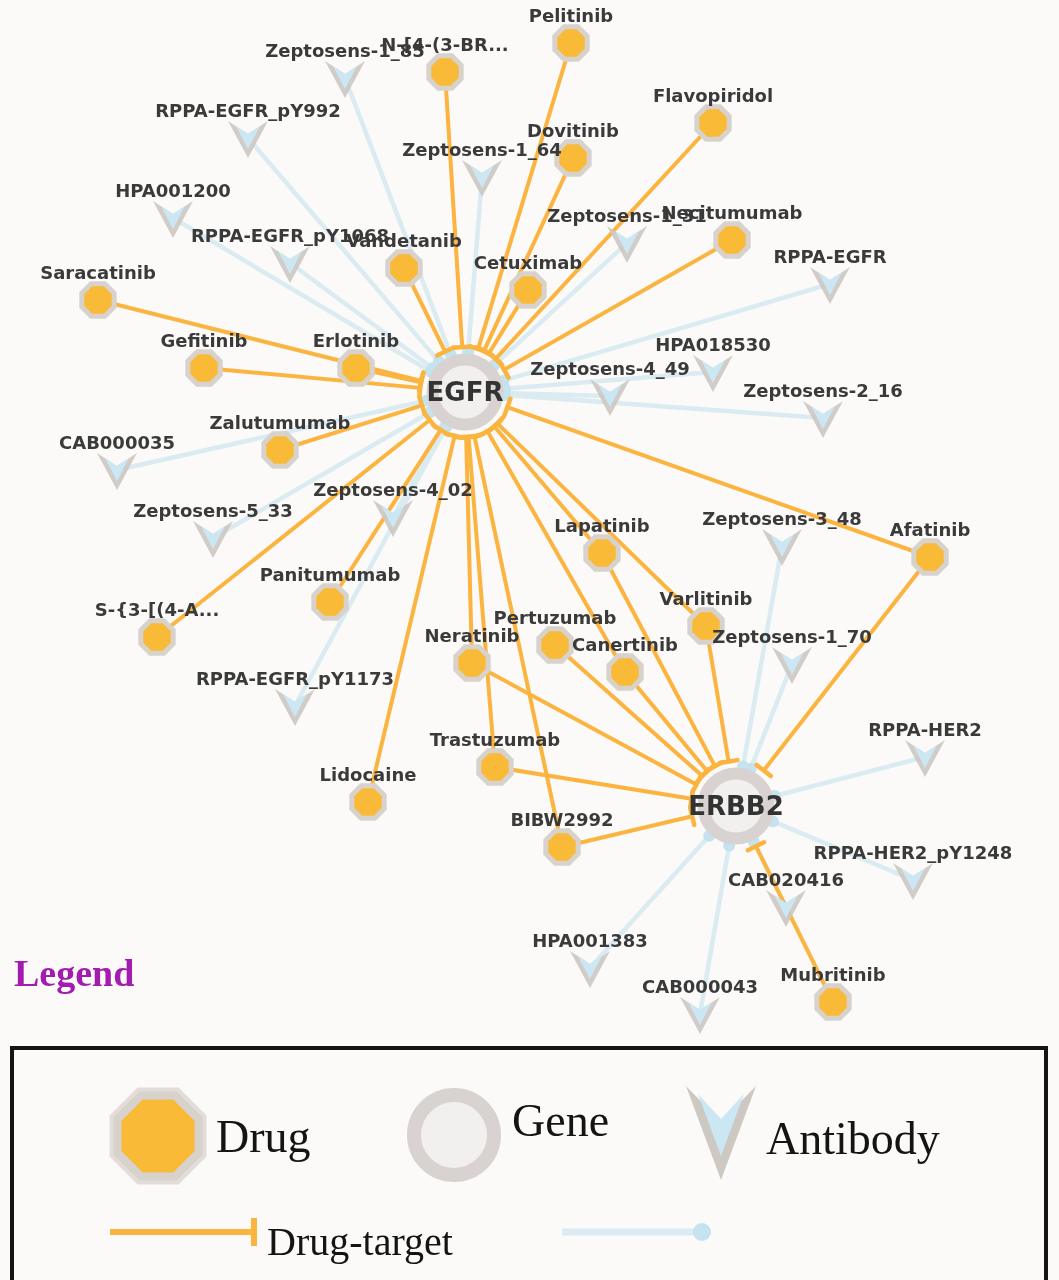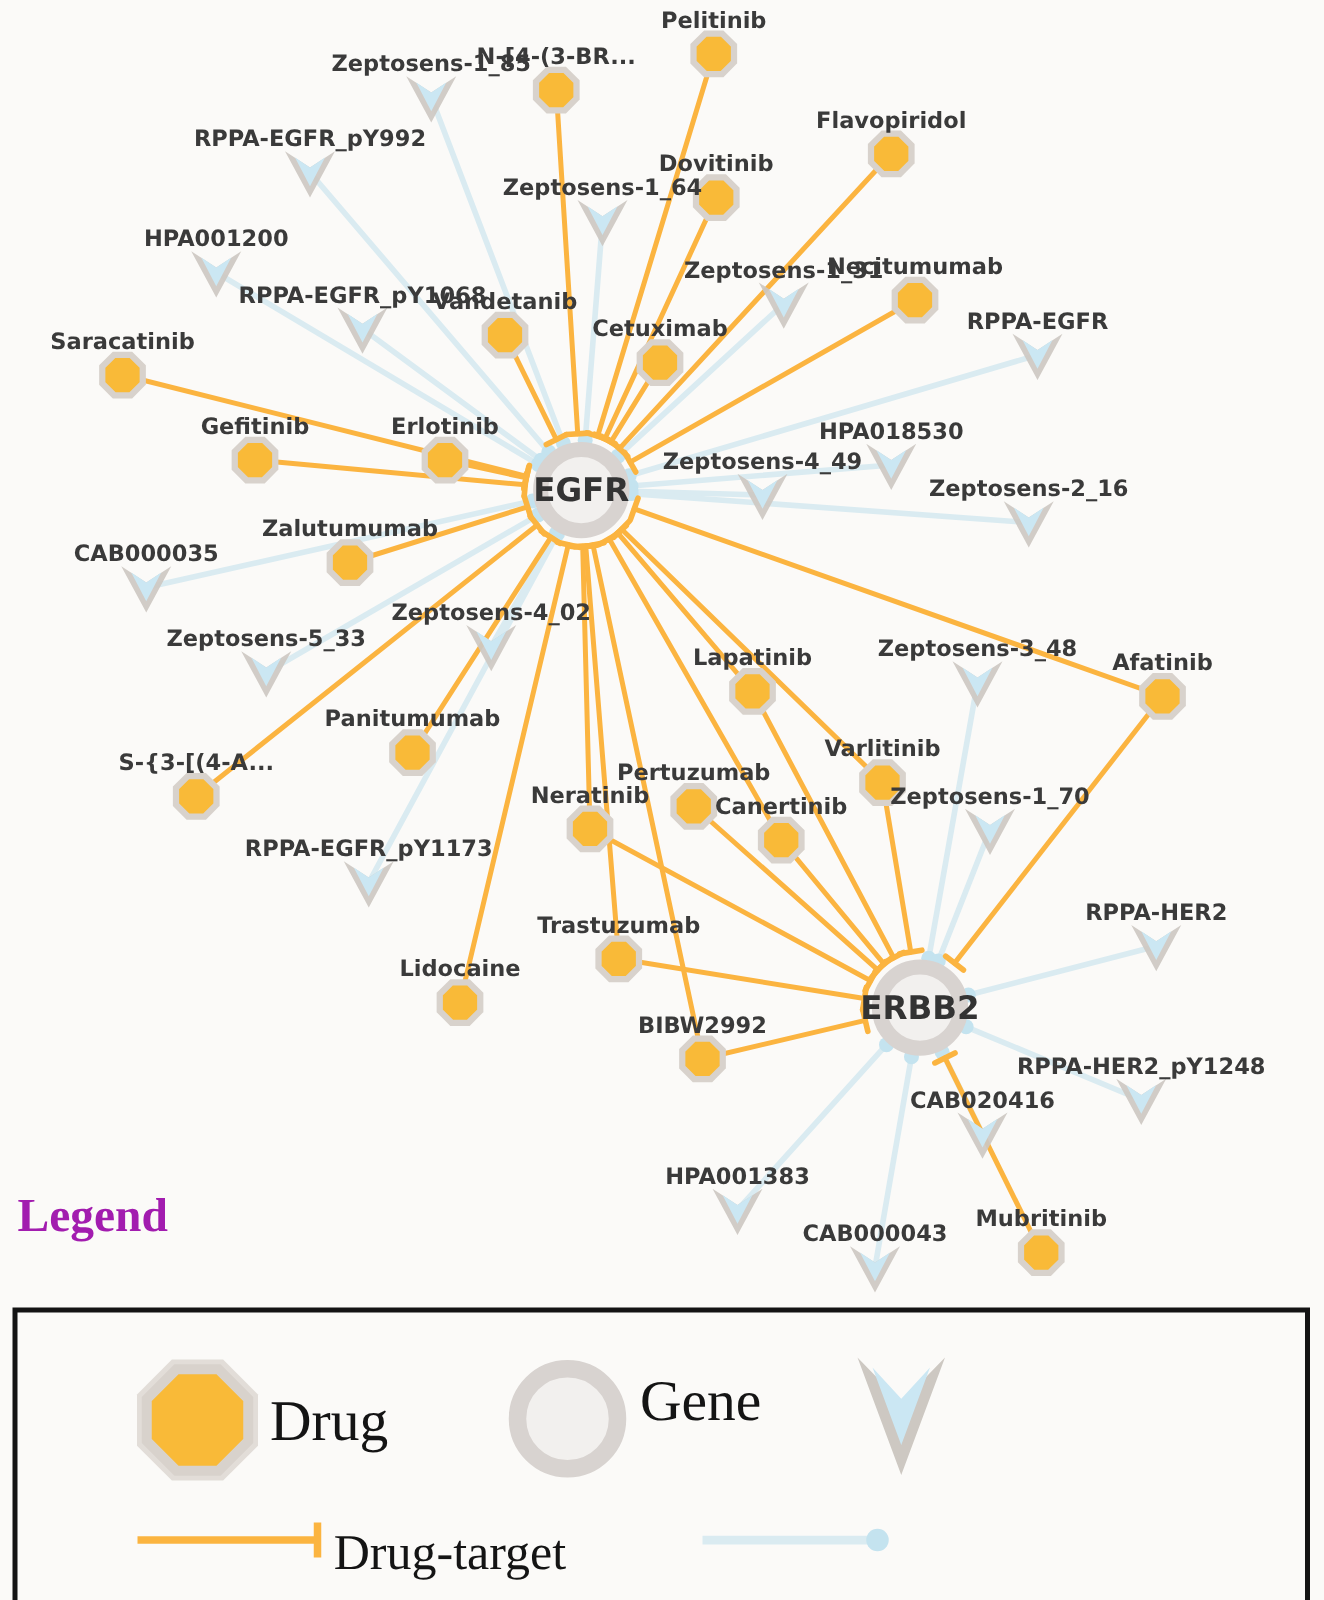"Antibody" span.l-row1 { html: none -> <span>Antibody</span> }
